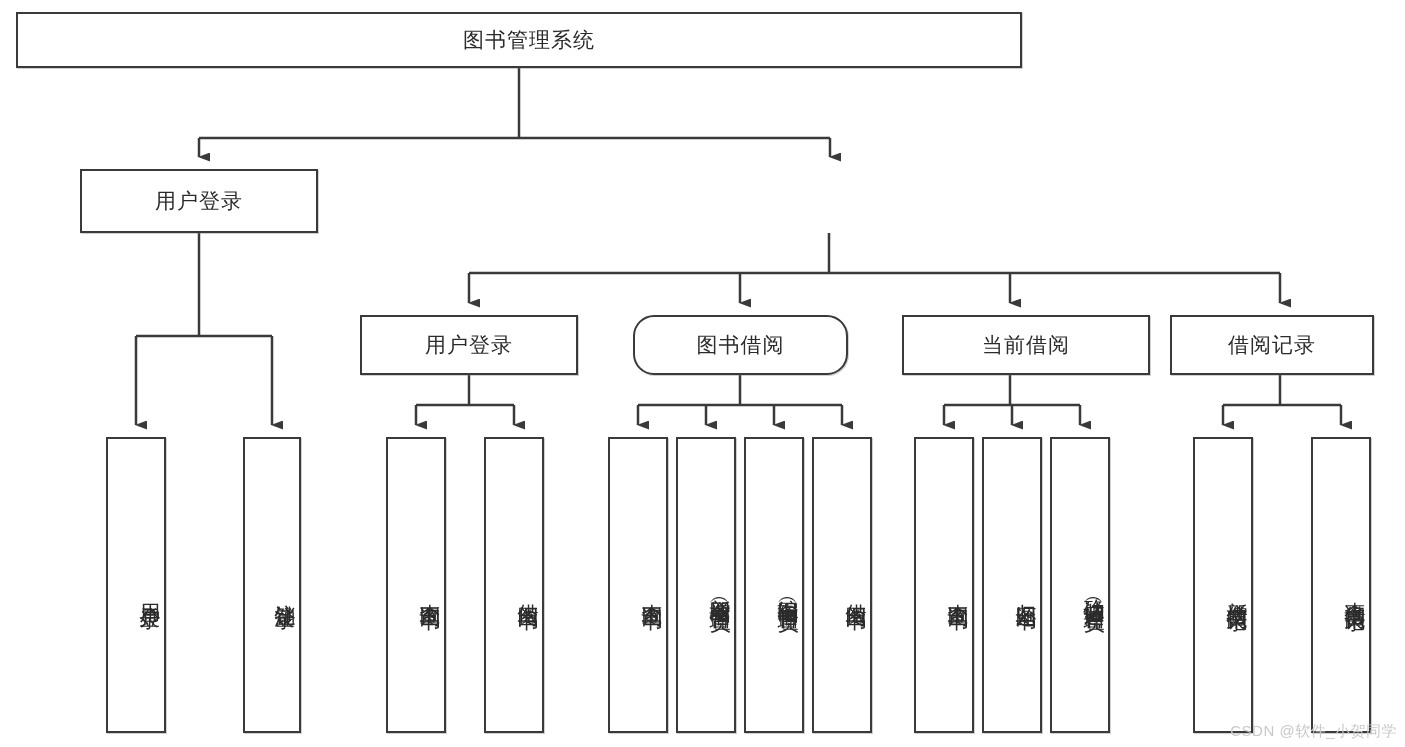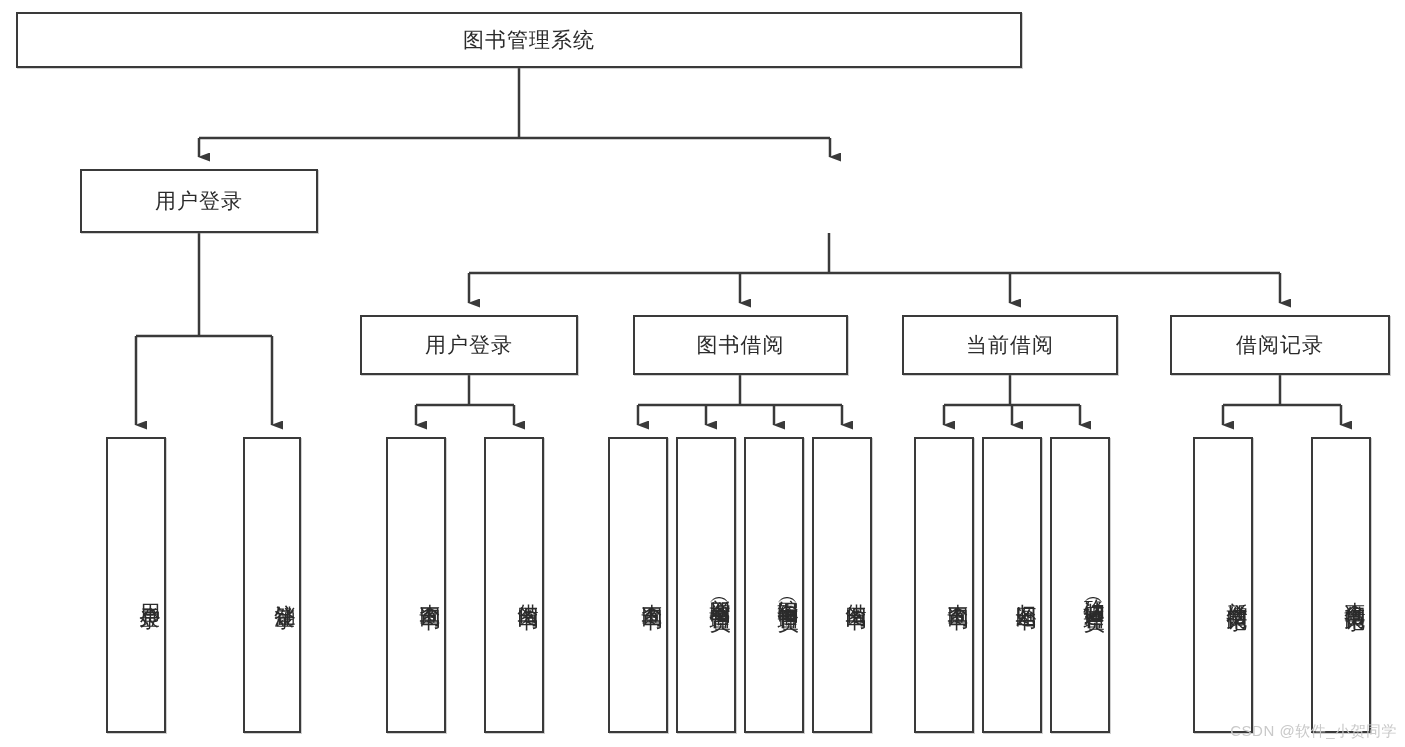"图书借阅" div.node { border-radius: none -> 21px }
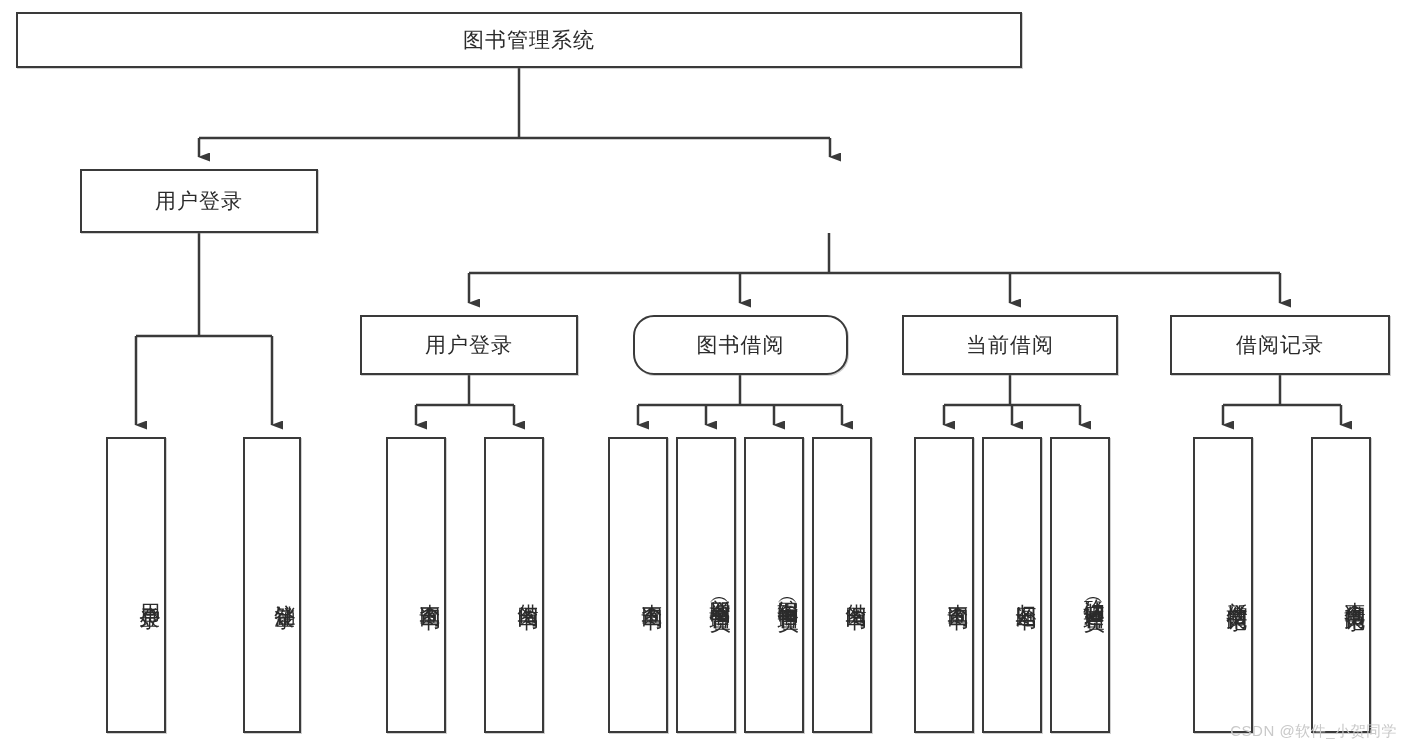"当前借阅" div.node { width: 216px -> 248px }
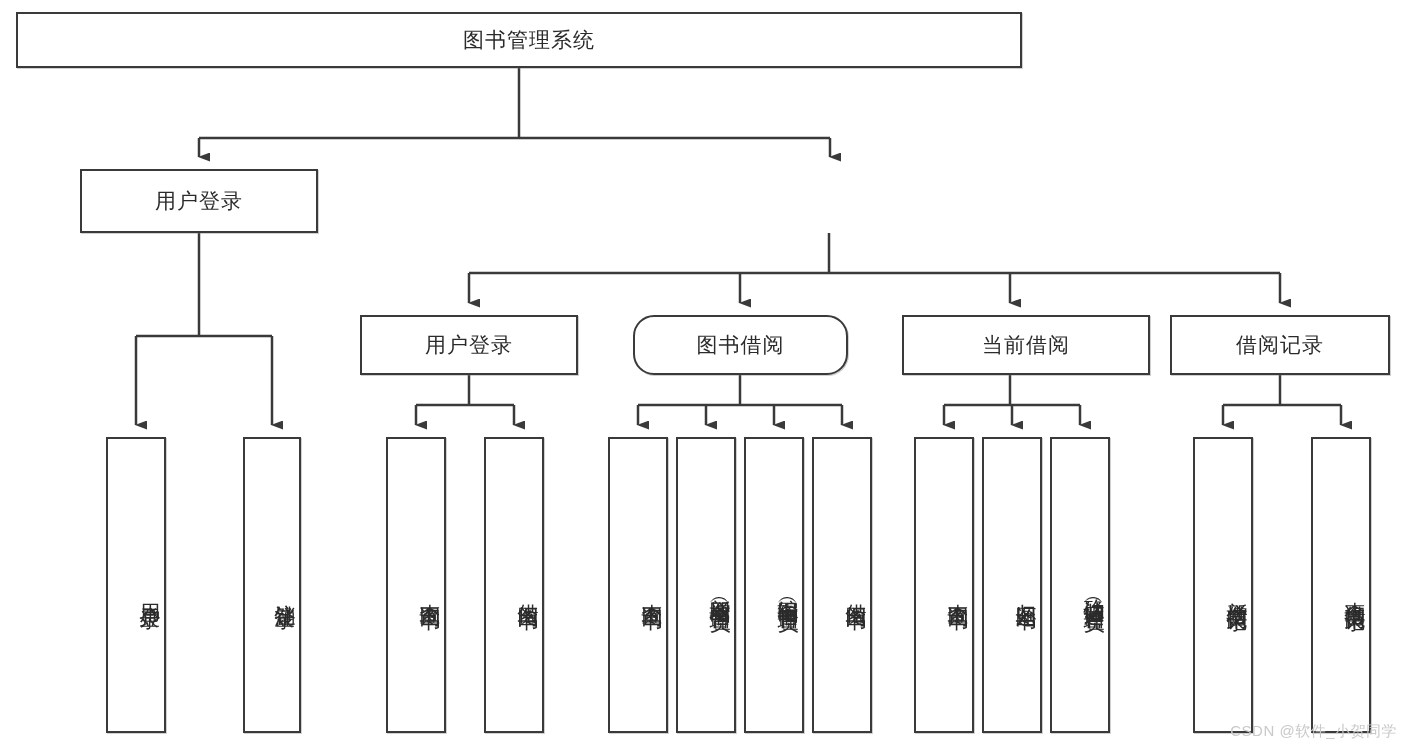"借阅记录" div.node { width: 220px -> 204px }
